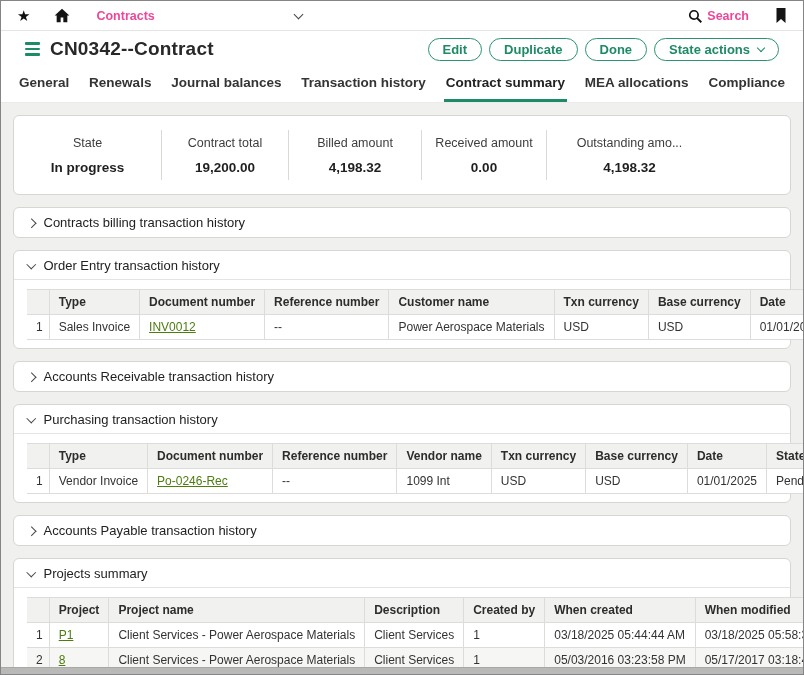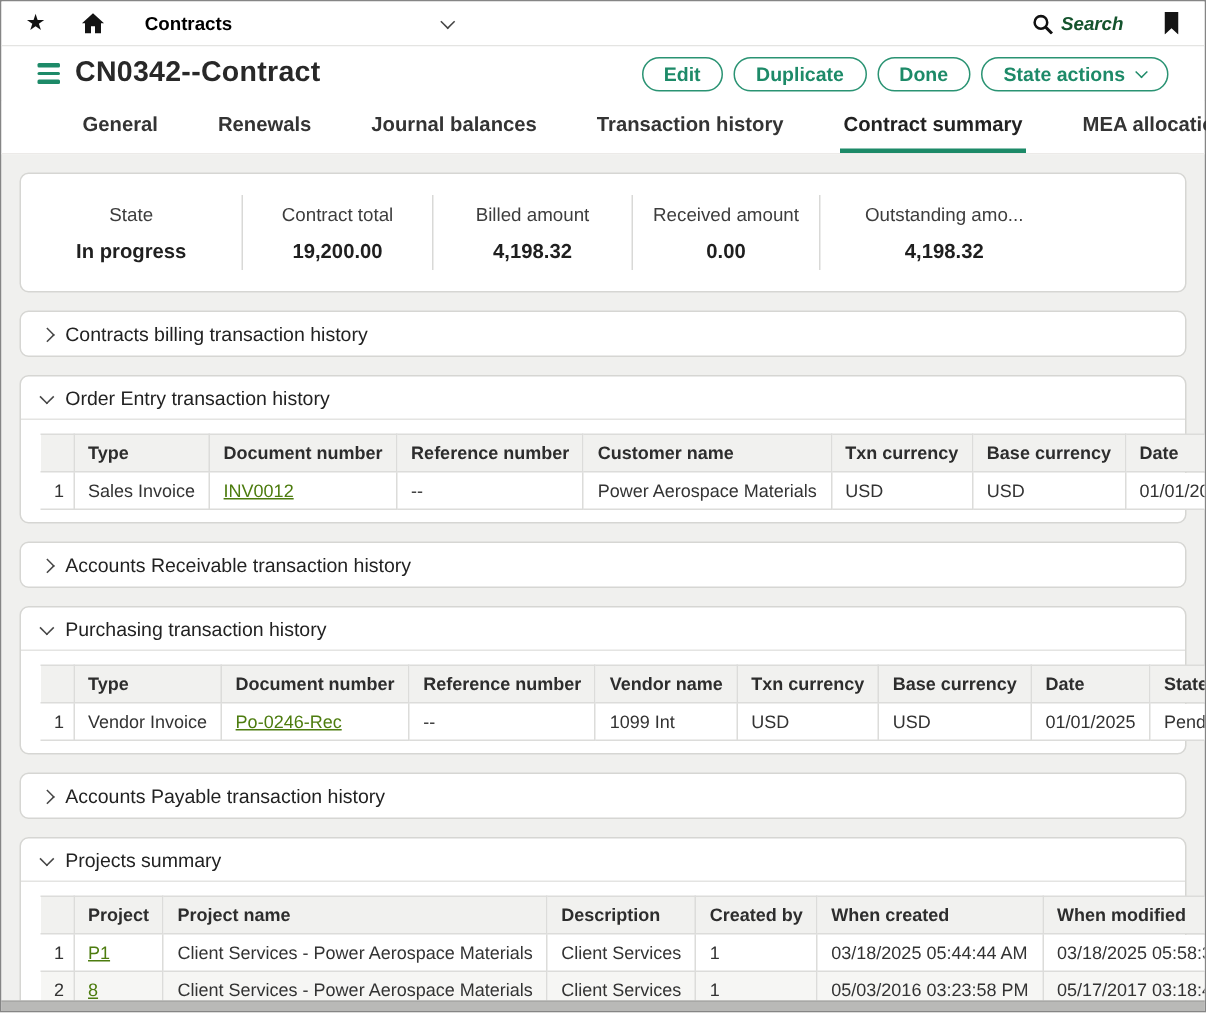"Contracts" .nav-entity .label { color: #000000 -> #ec4899 }
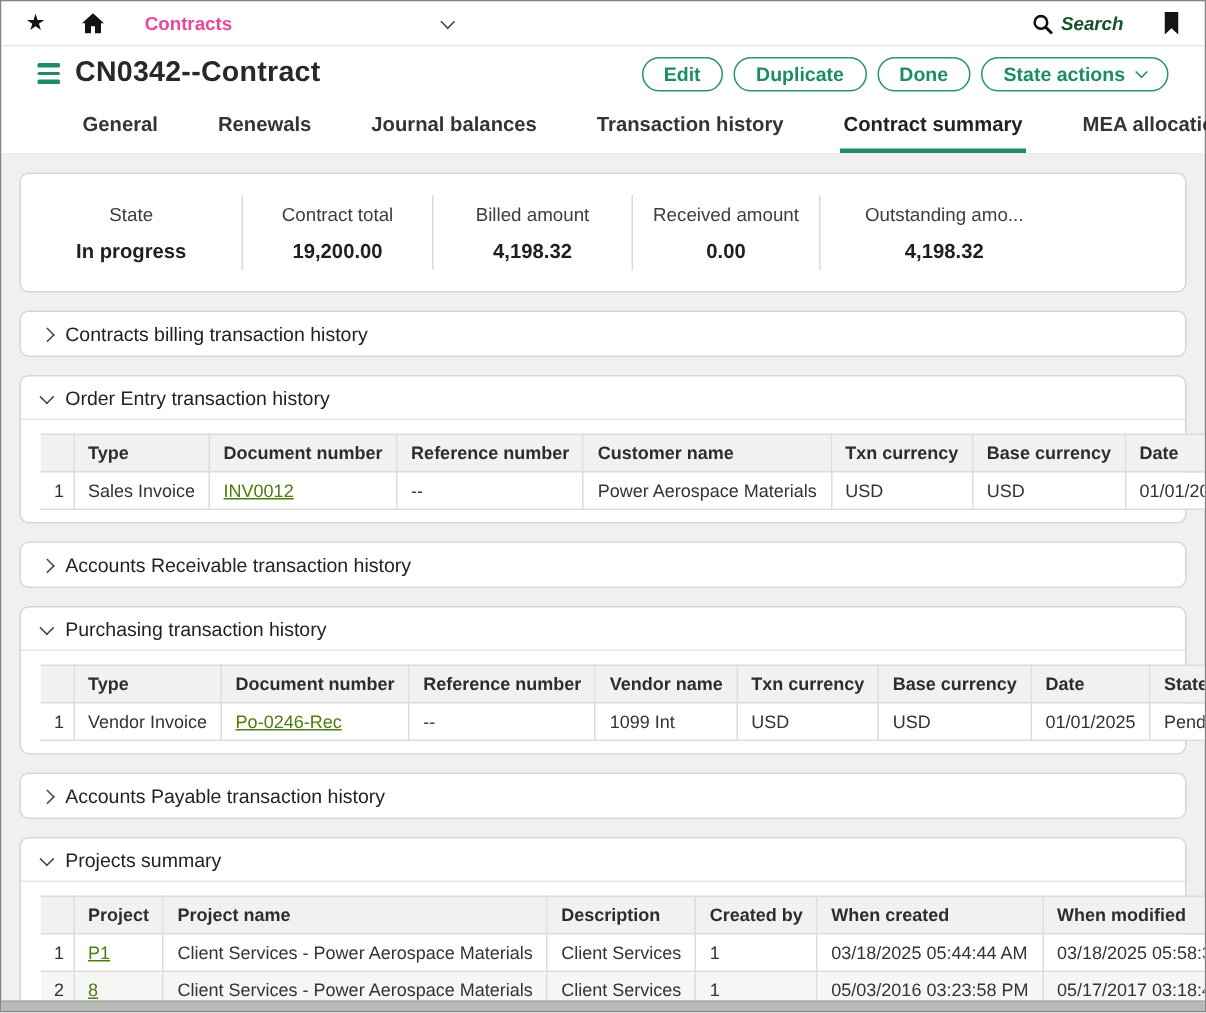"Search" .search-box .label { color: #14532d -> #ec4899; font-style: italic -> none }
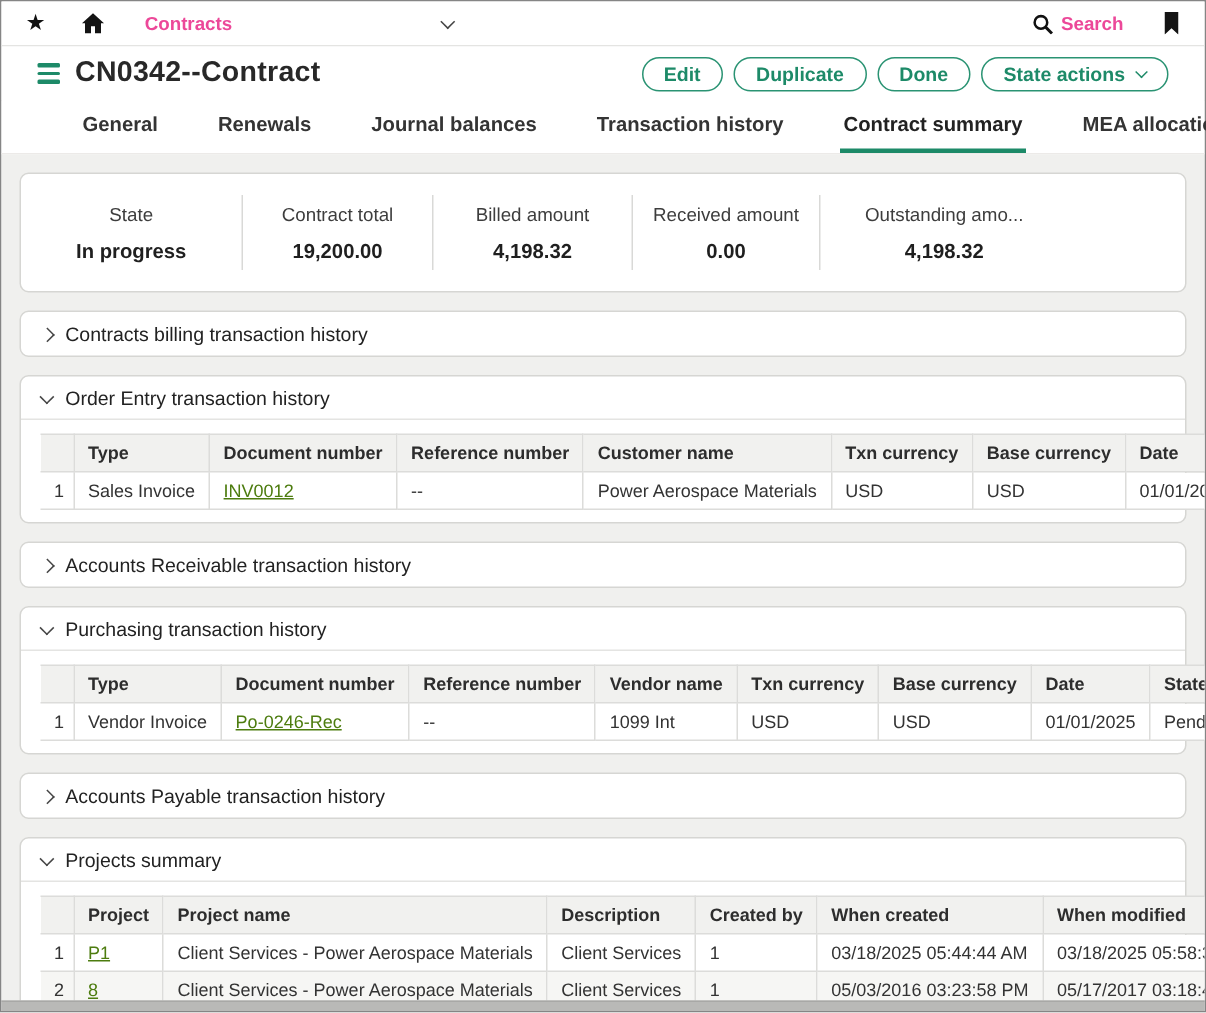"General" .tab { margin-left: 36px -> none }
